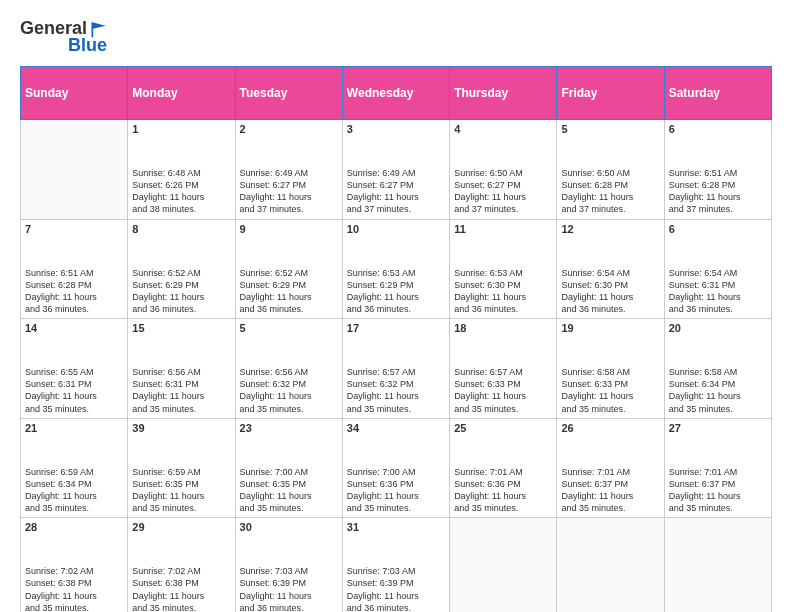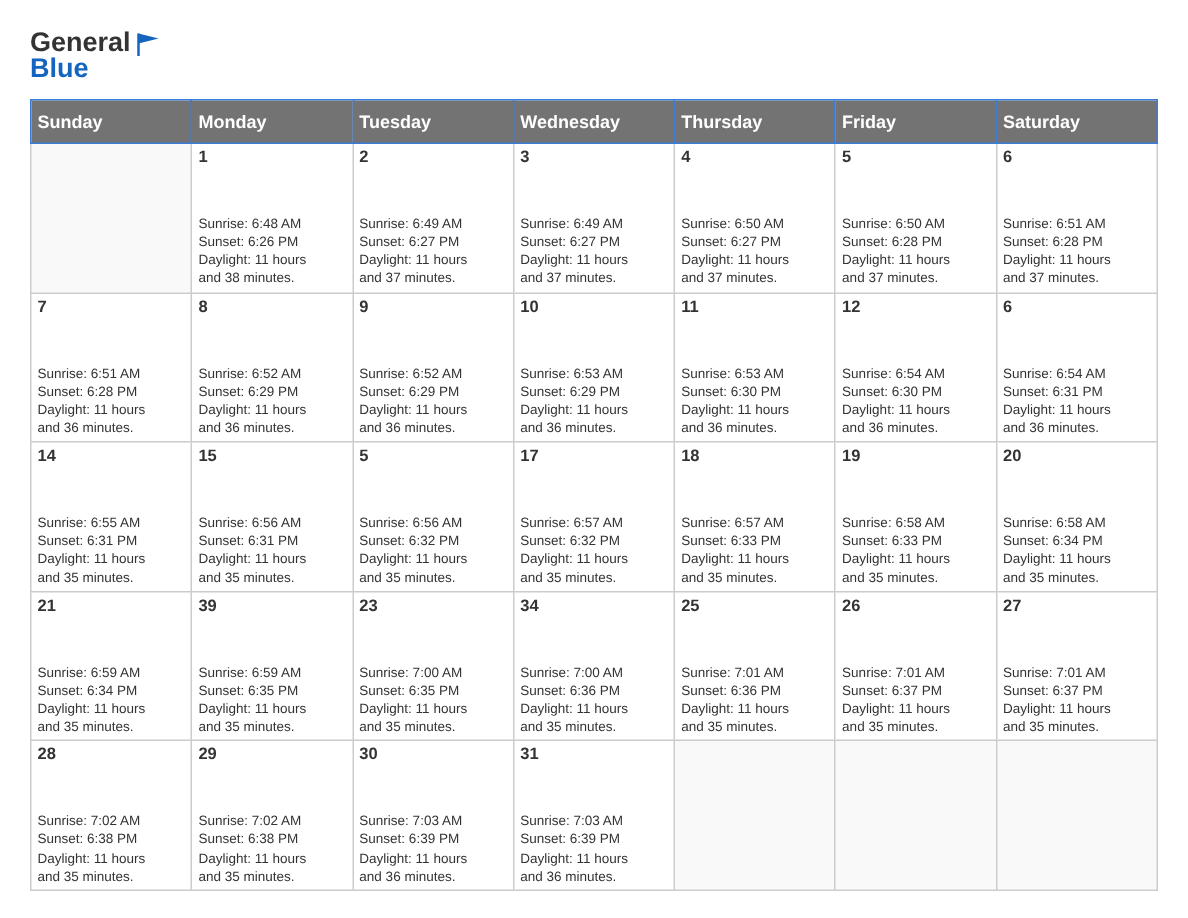"Blue" span.logo-blue { margin-left: none -> 48px }
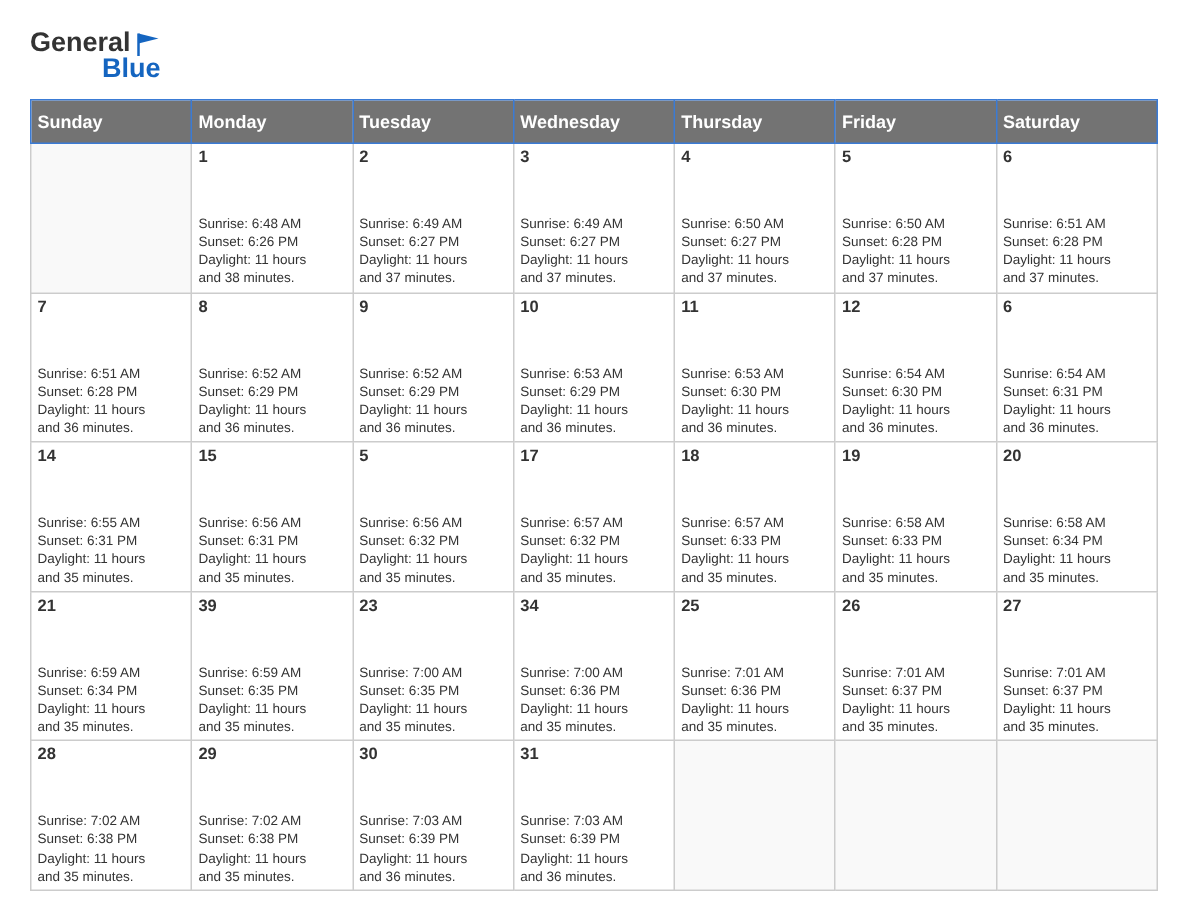"Sunday" .calendar th { background: #737373 -> #ec4899; padding: 7px 4px -> 19px 4px }
